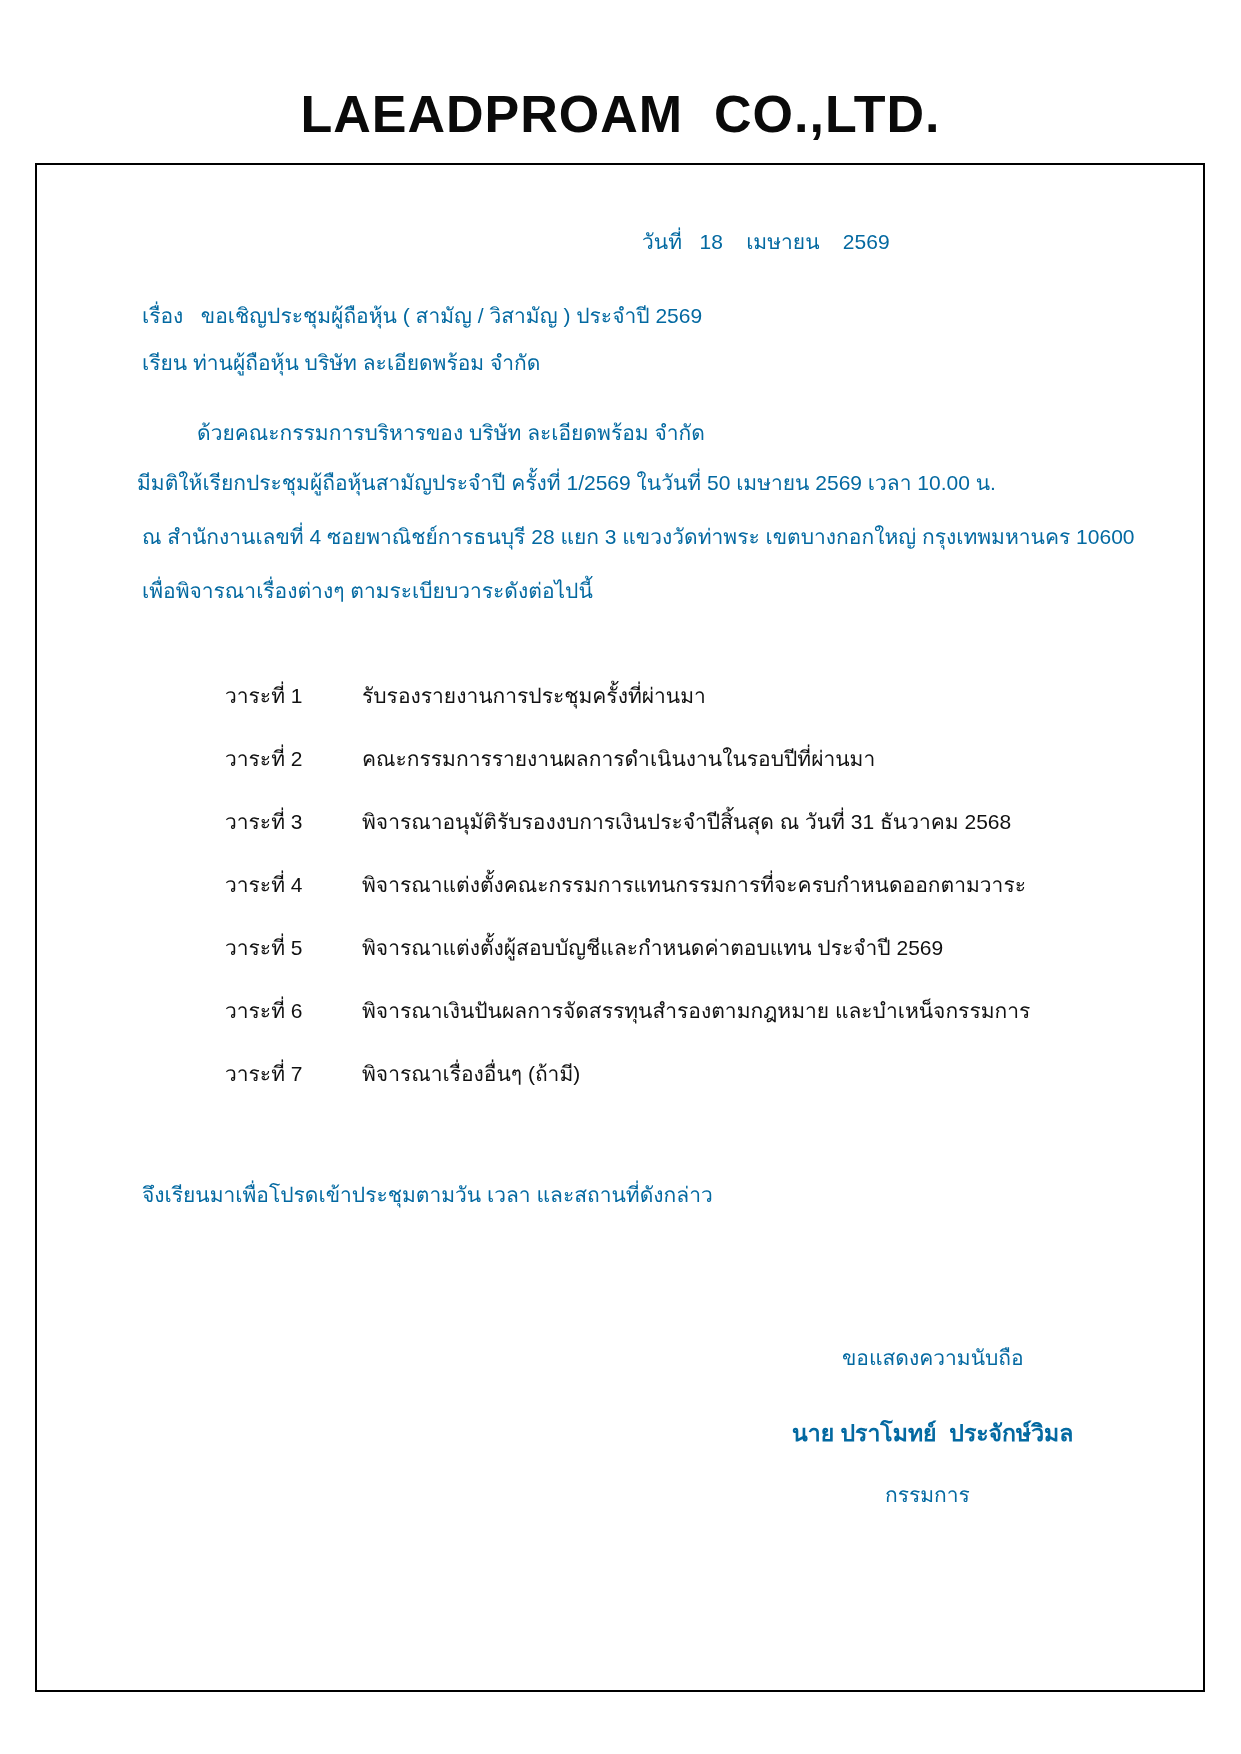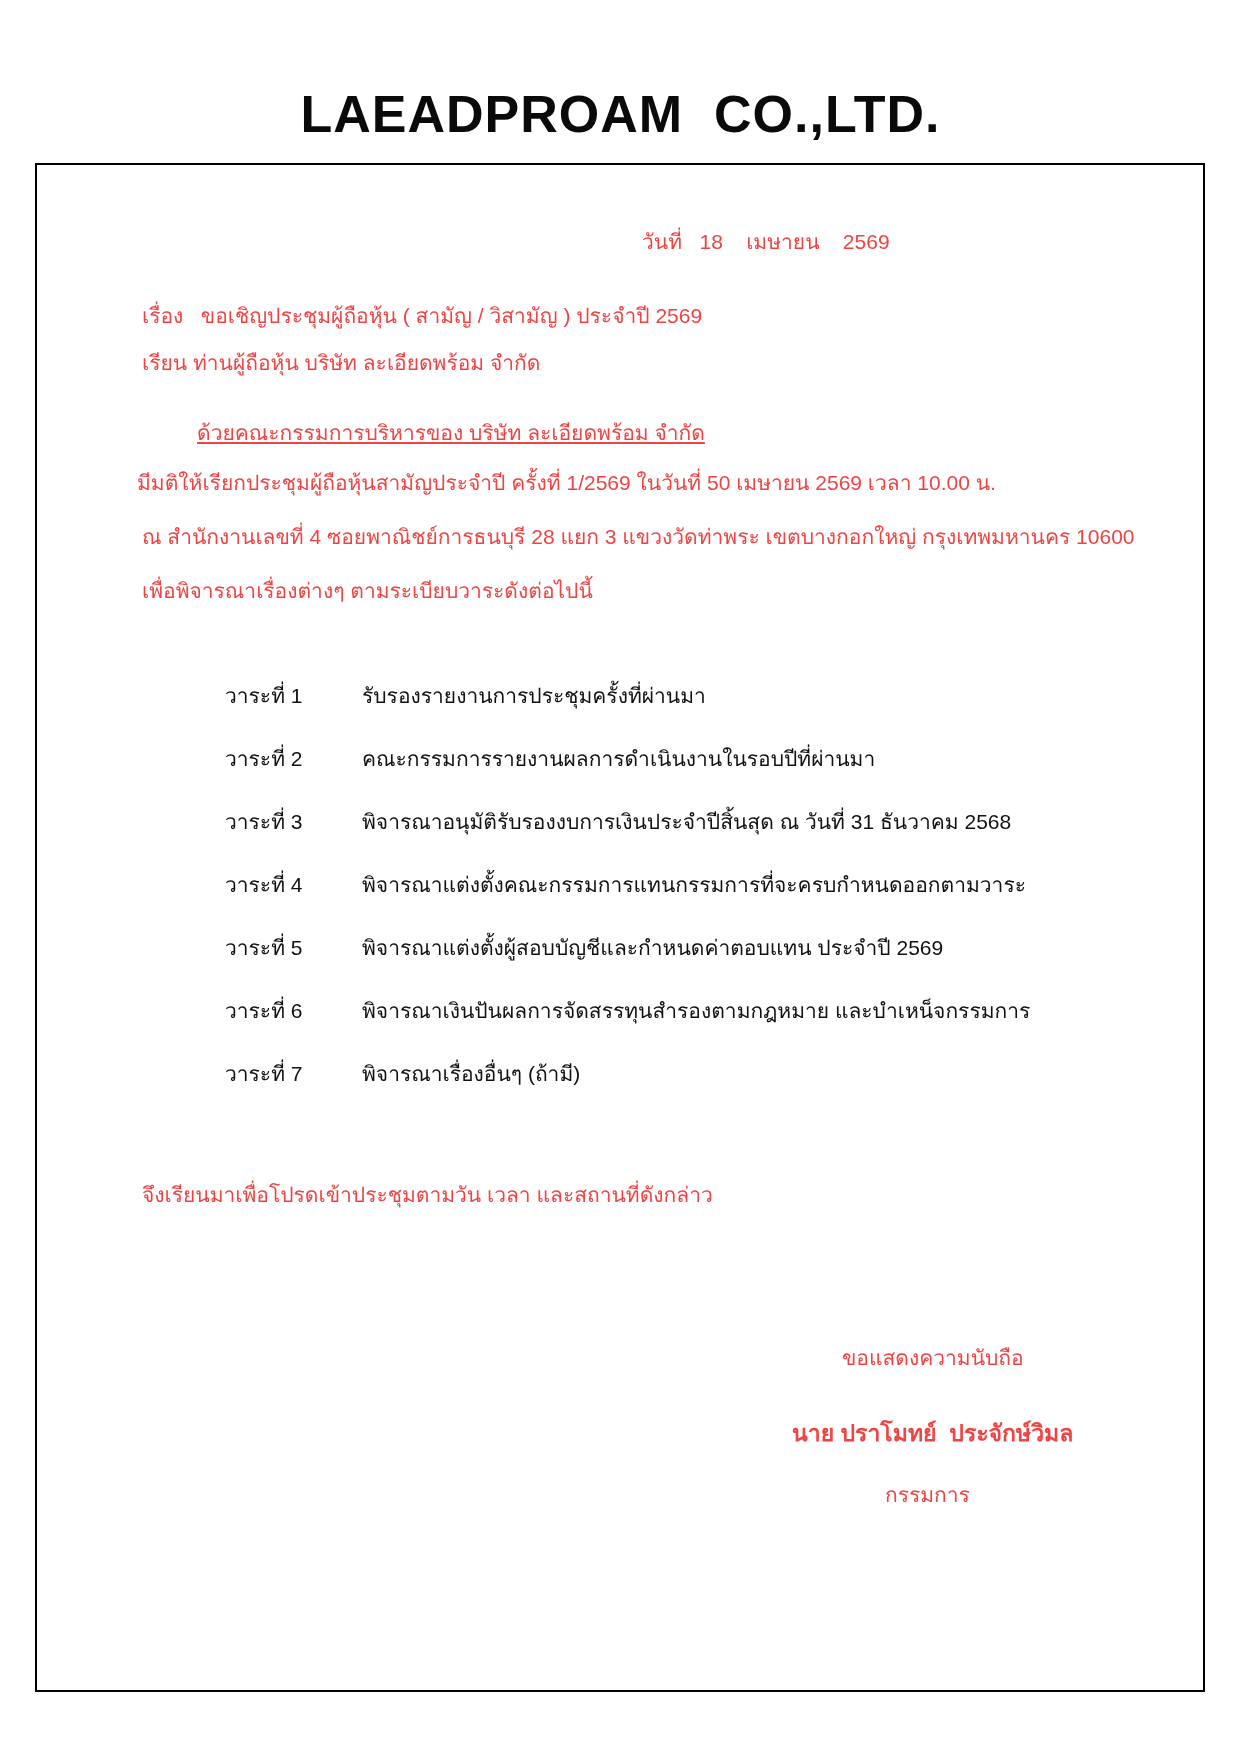"วันที่ 18 เมษายน 2569" .txt { color: #ef4444 -> #0369a1 }
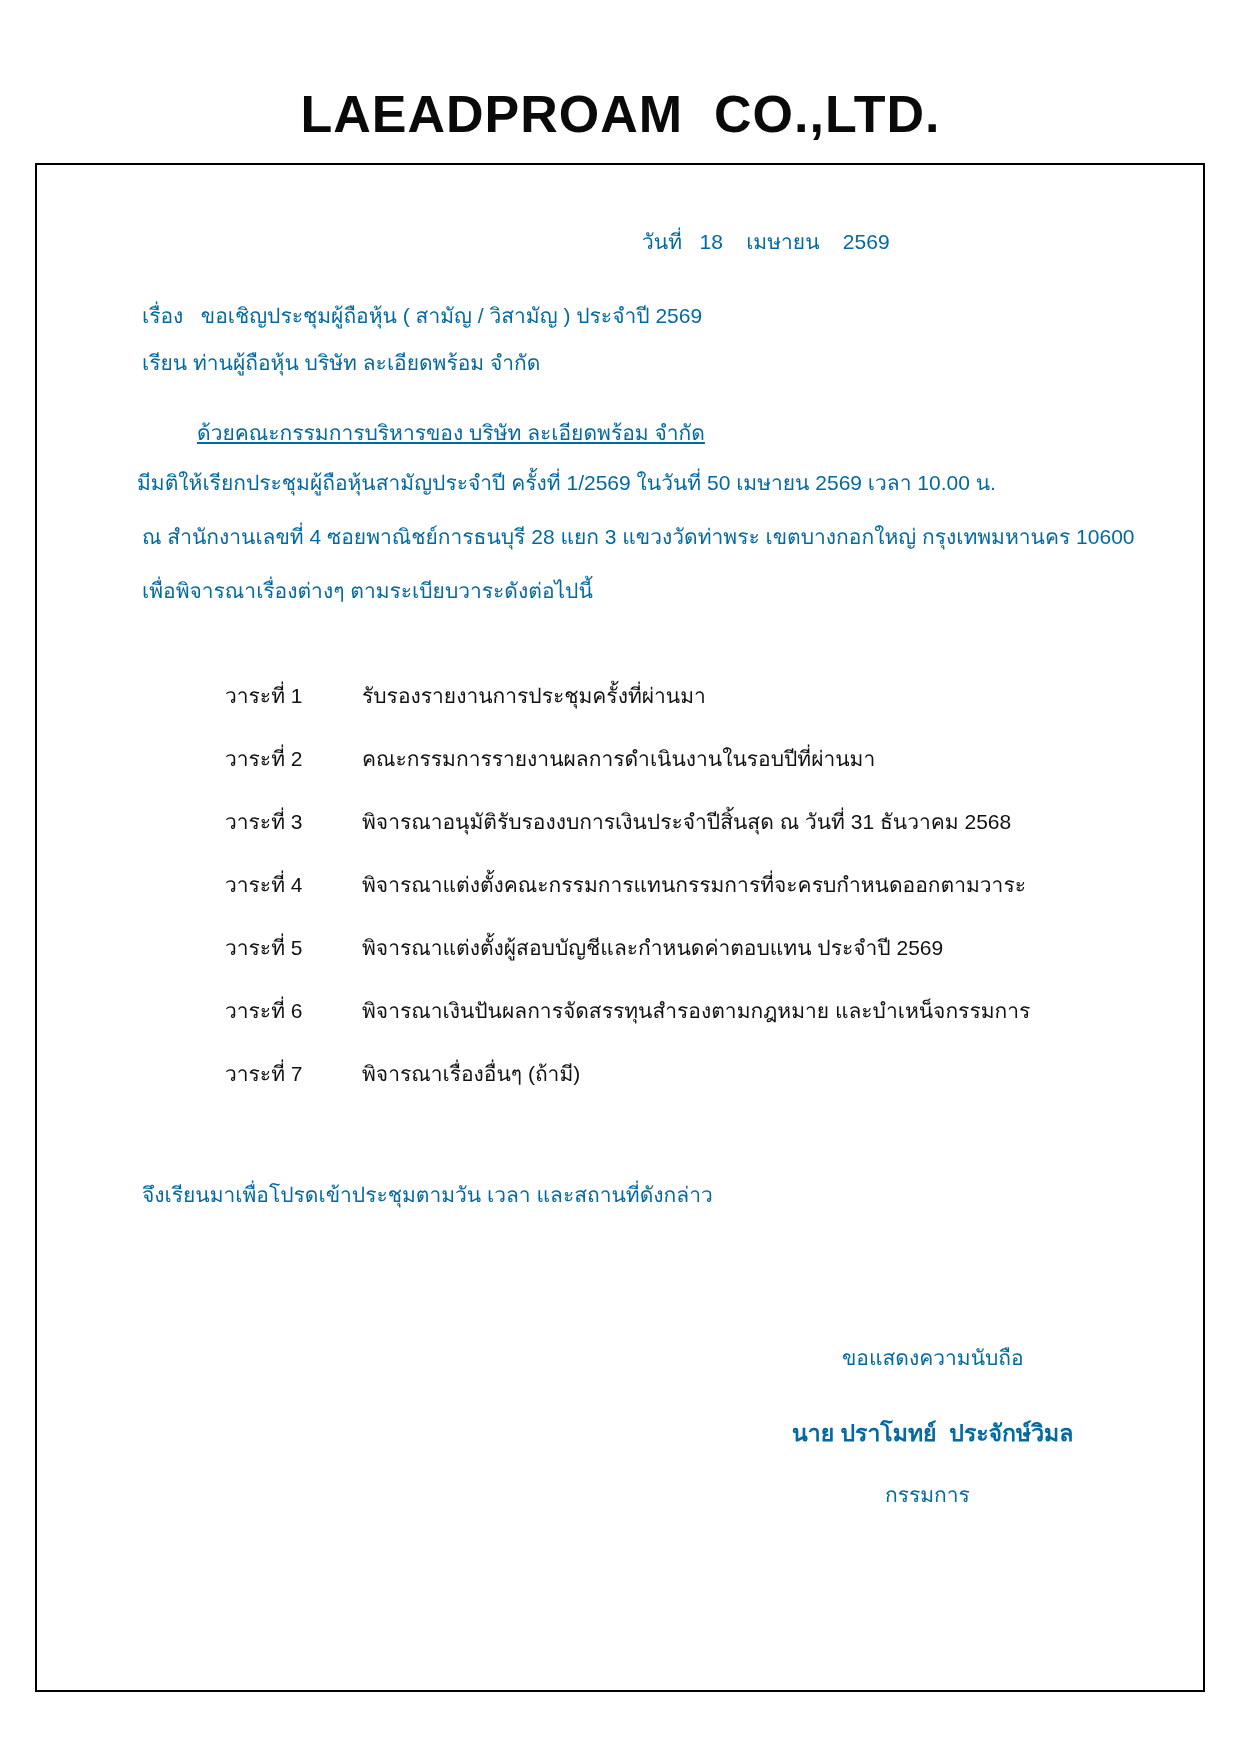"ด้วยคณะกรรมการบริหารของ บริษัท" .body-1 { text-decoration: underline -> none }
